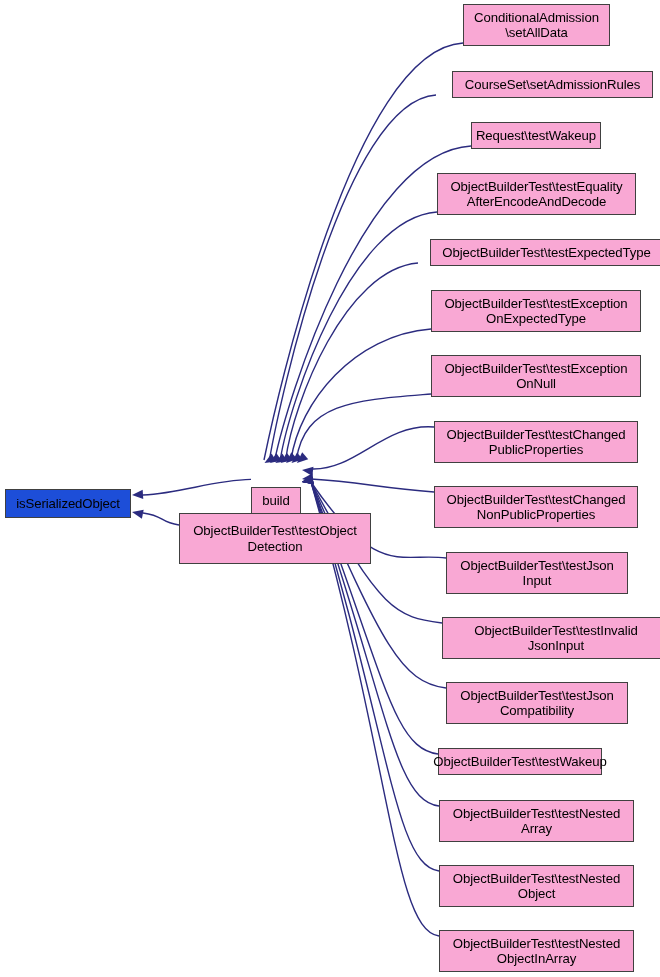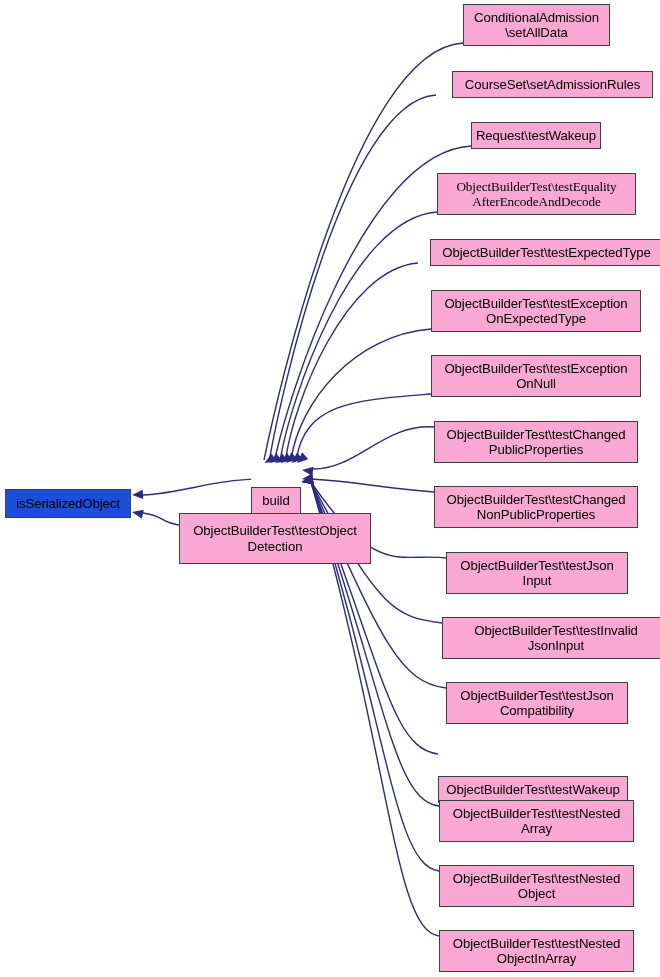"ObjectBuilderTest\testEquality" div.node { font-family: Liberation Serif, serif -> none }
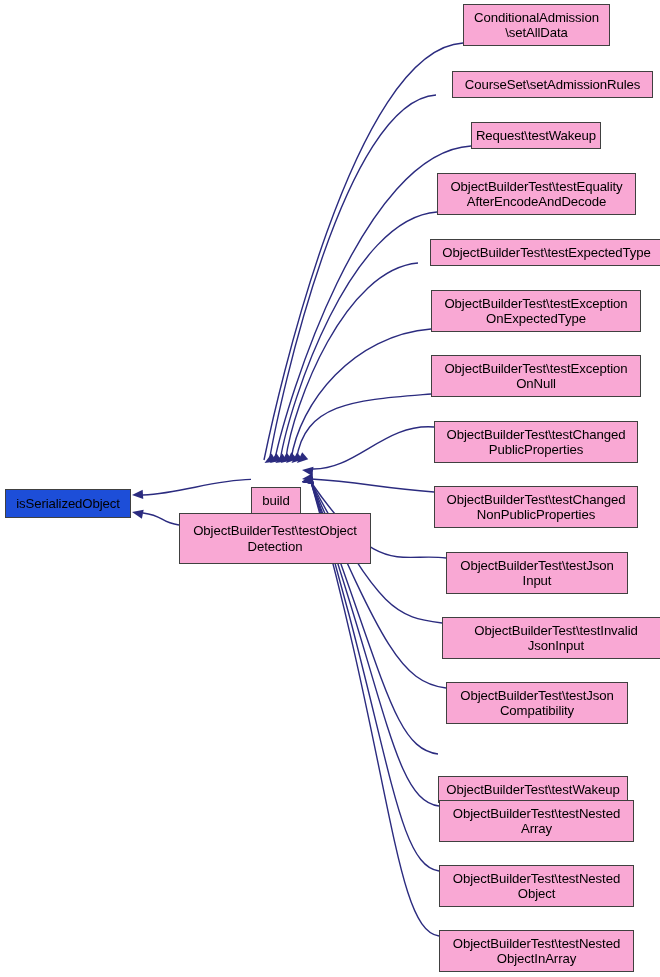"ObjectBuilderTest\testWakeup" div.node { top: 776px -> 748px; width: 190px -> 164px }
